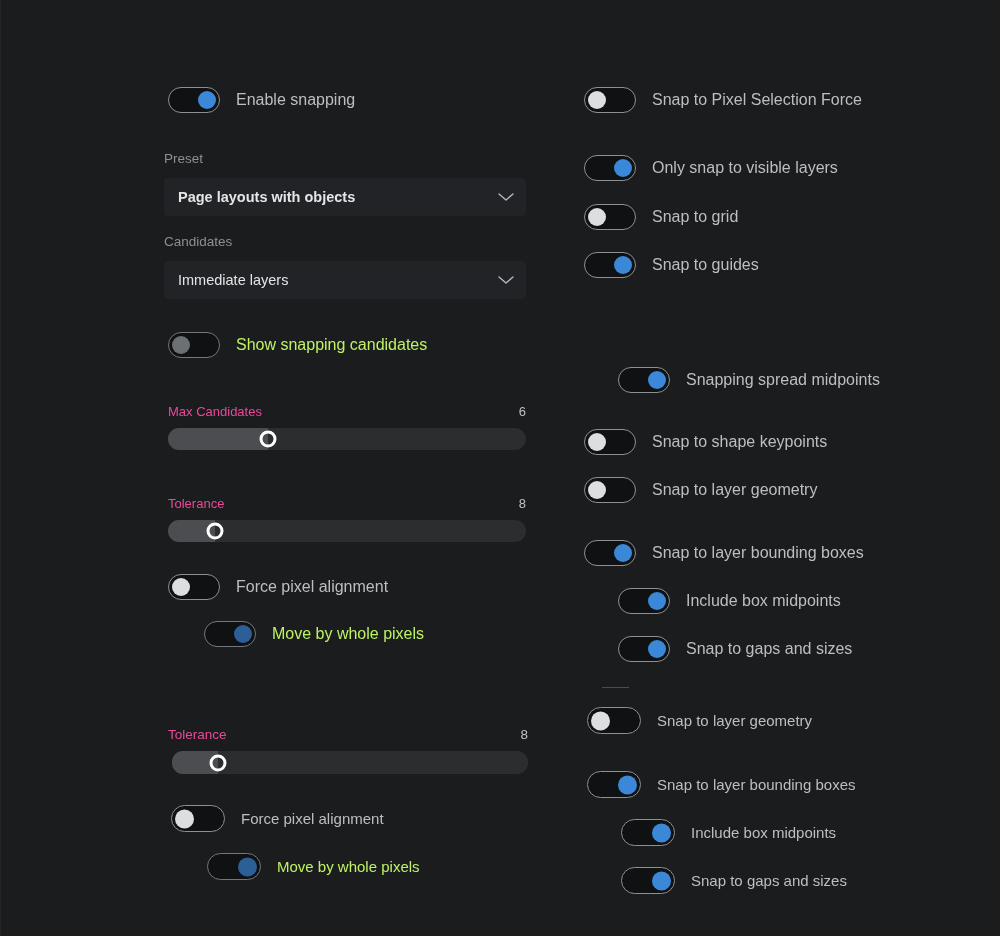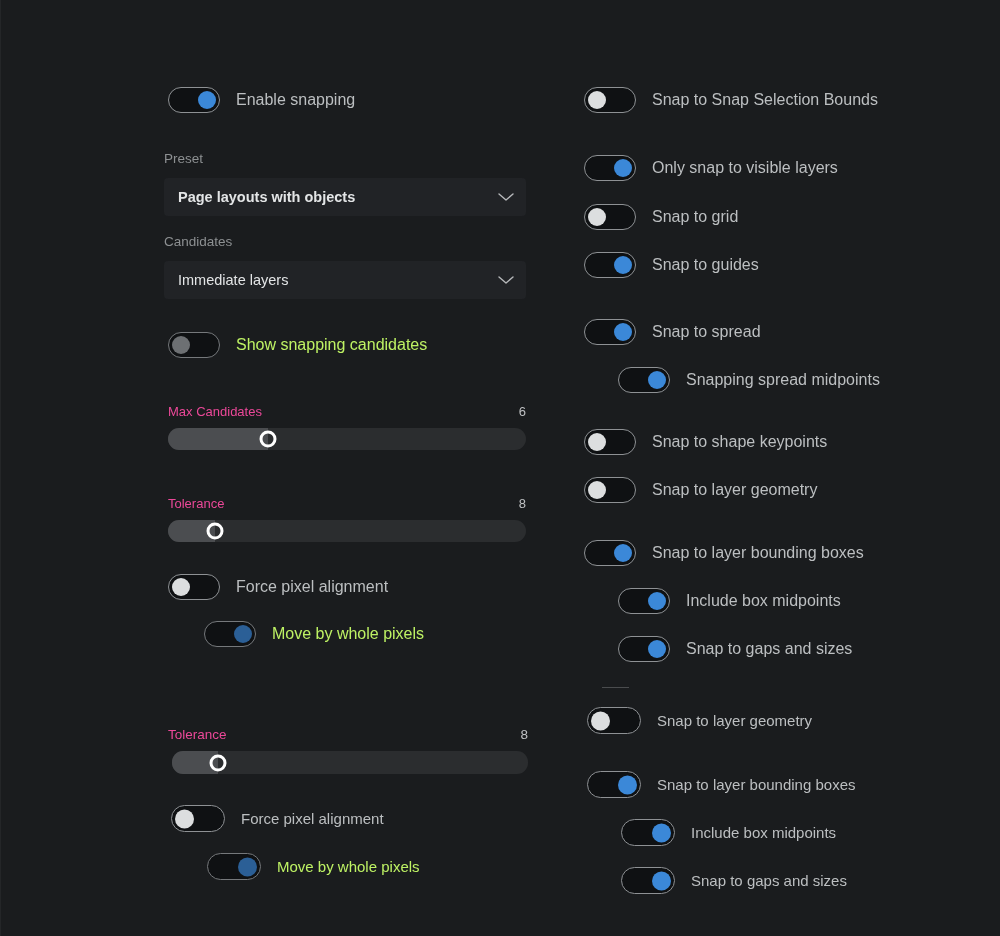"Snap to Snap Selection Bounds" span.toggle-label { text: Snap Selection Bounds -> Pixel Selection Force }
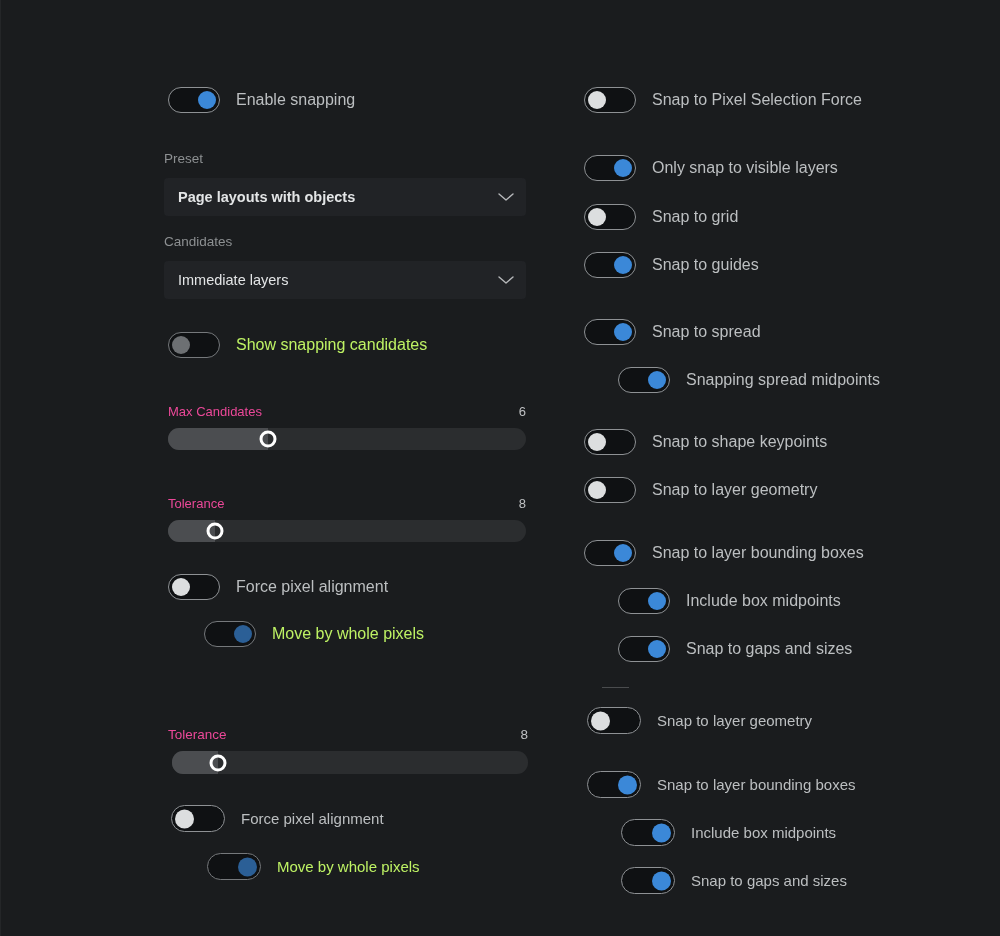"Snap to spread" div.row { html: <div> <div> <span></span> </div> <span>Snap to spread</span> </div> -> none }
